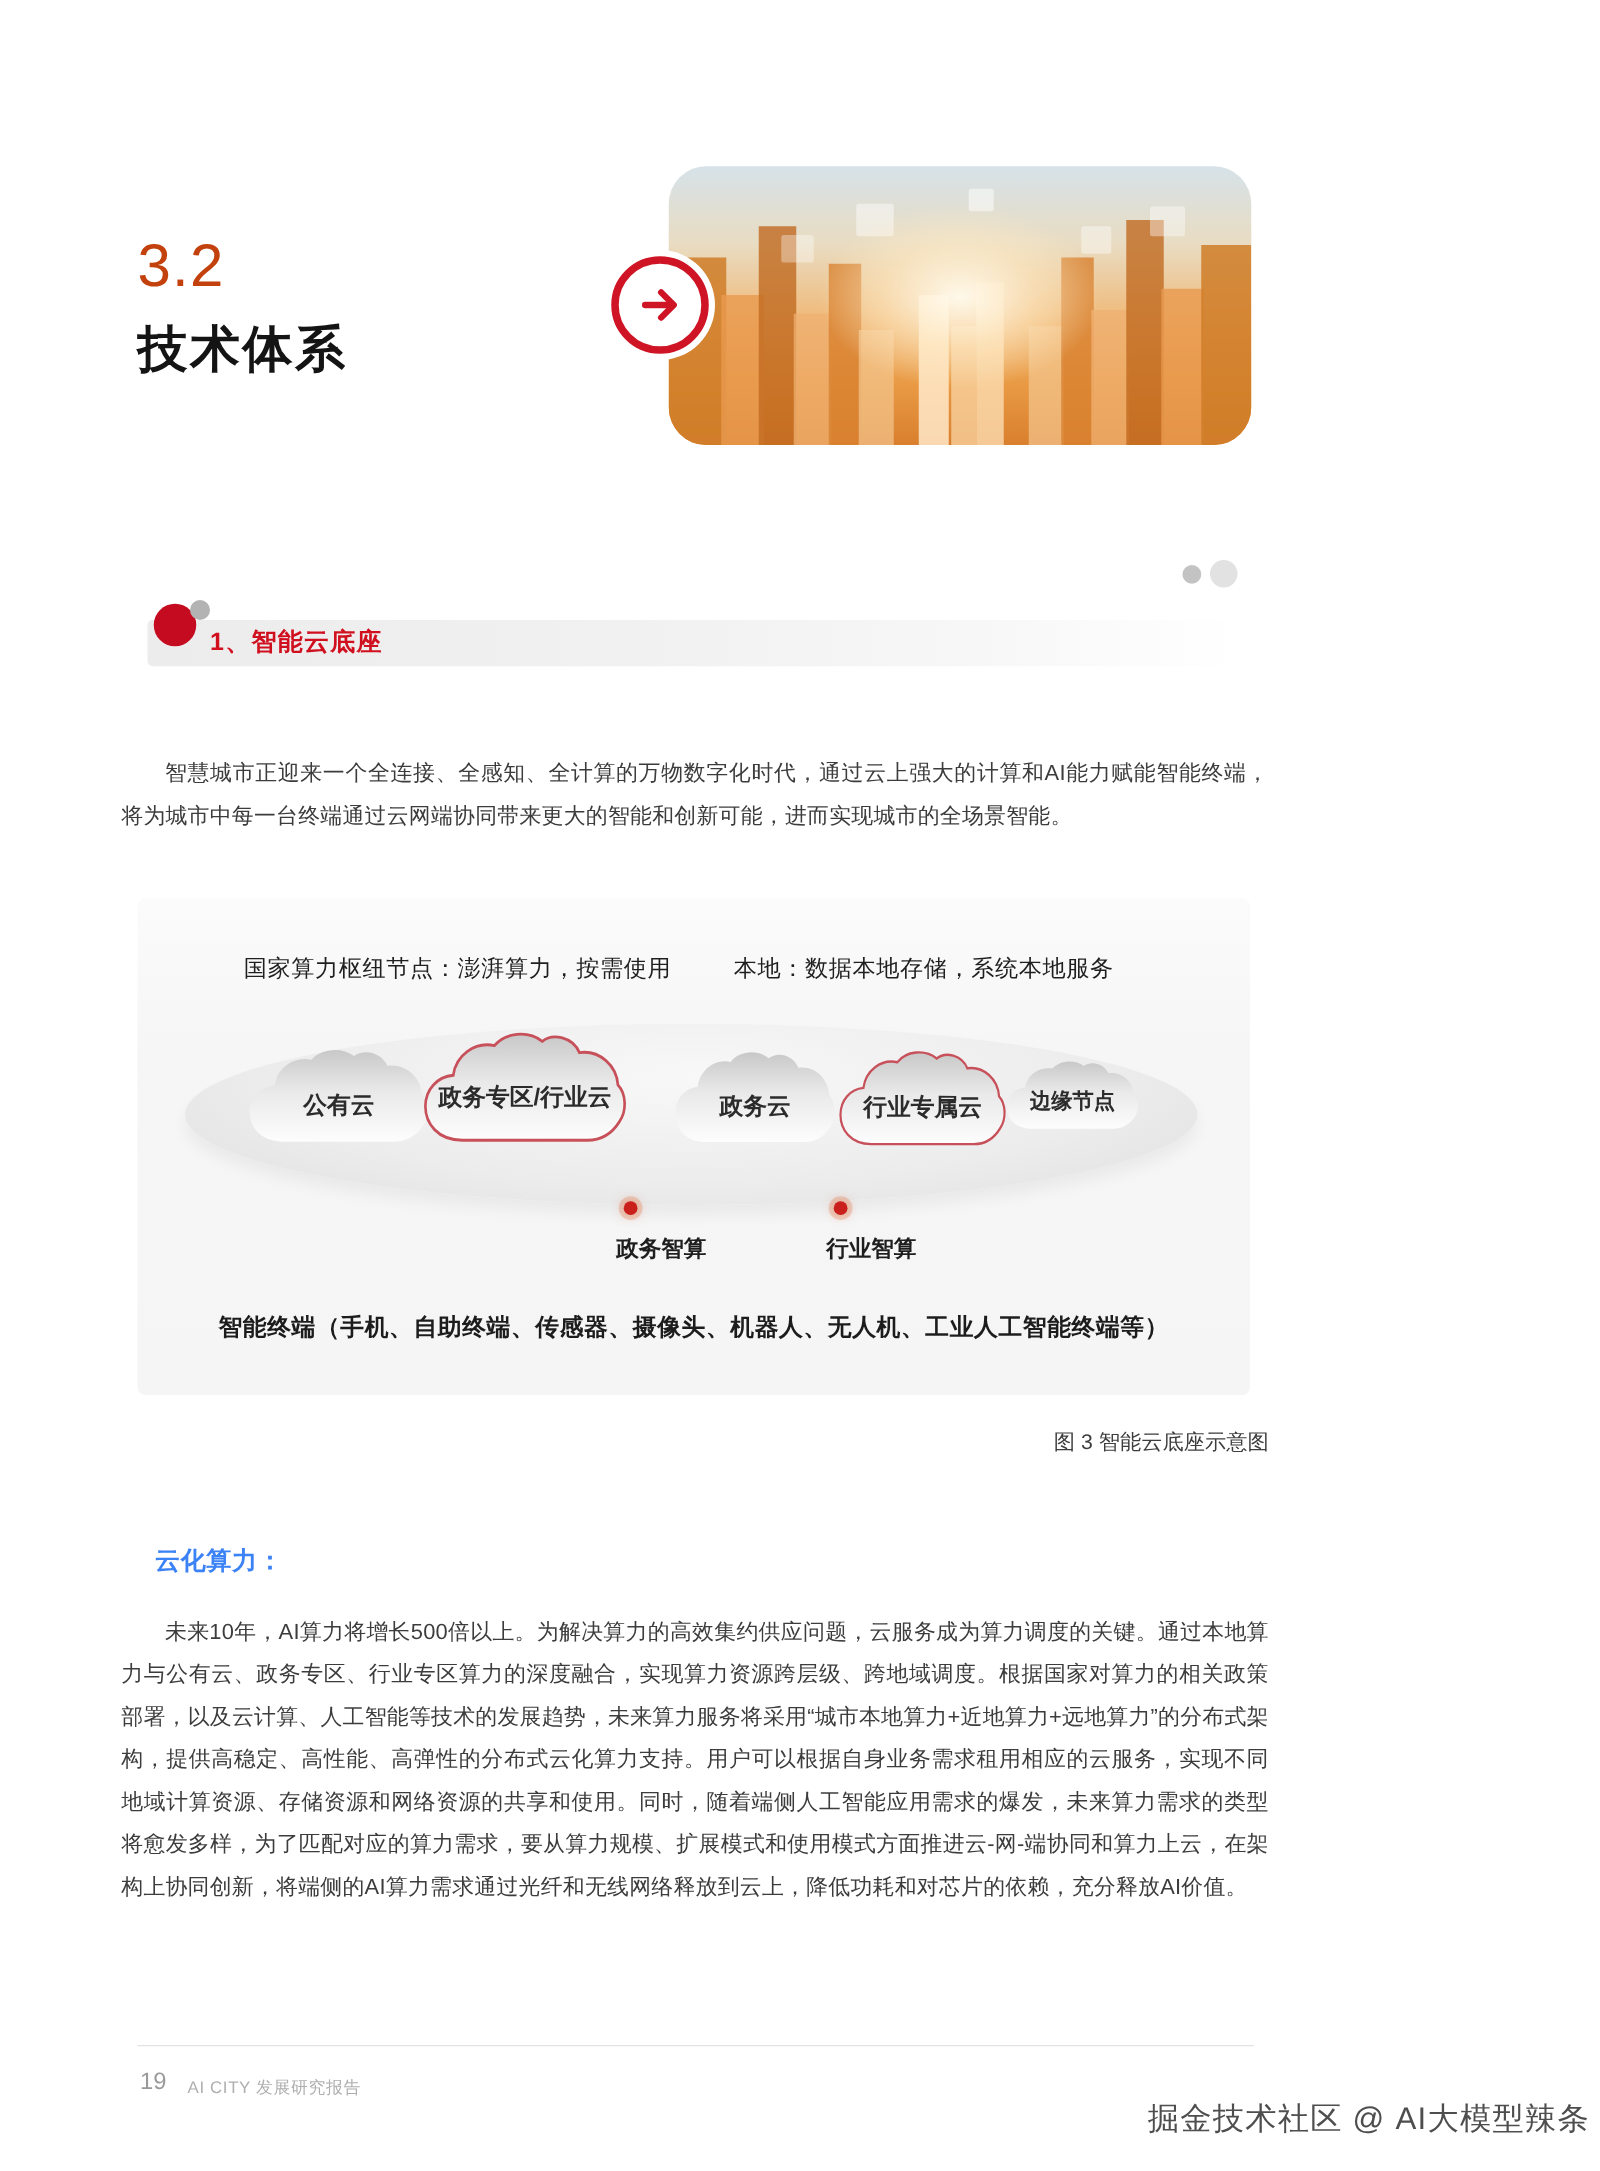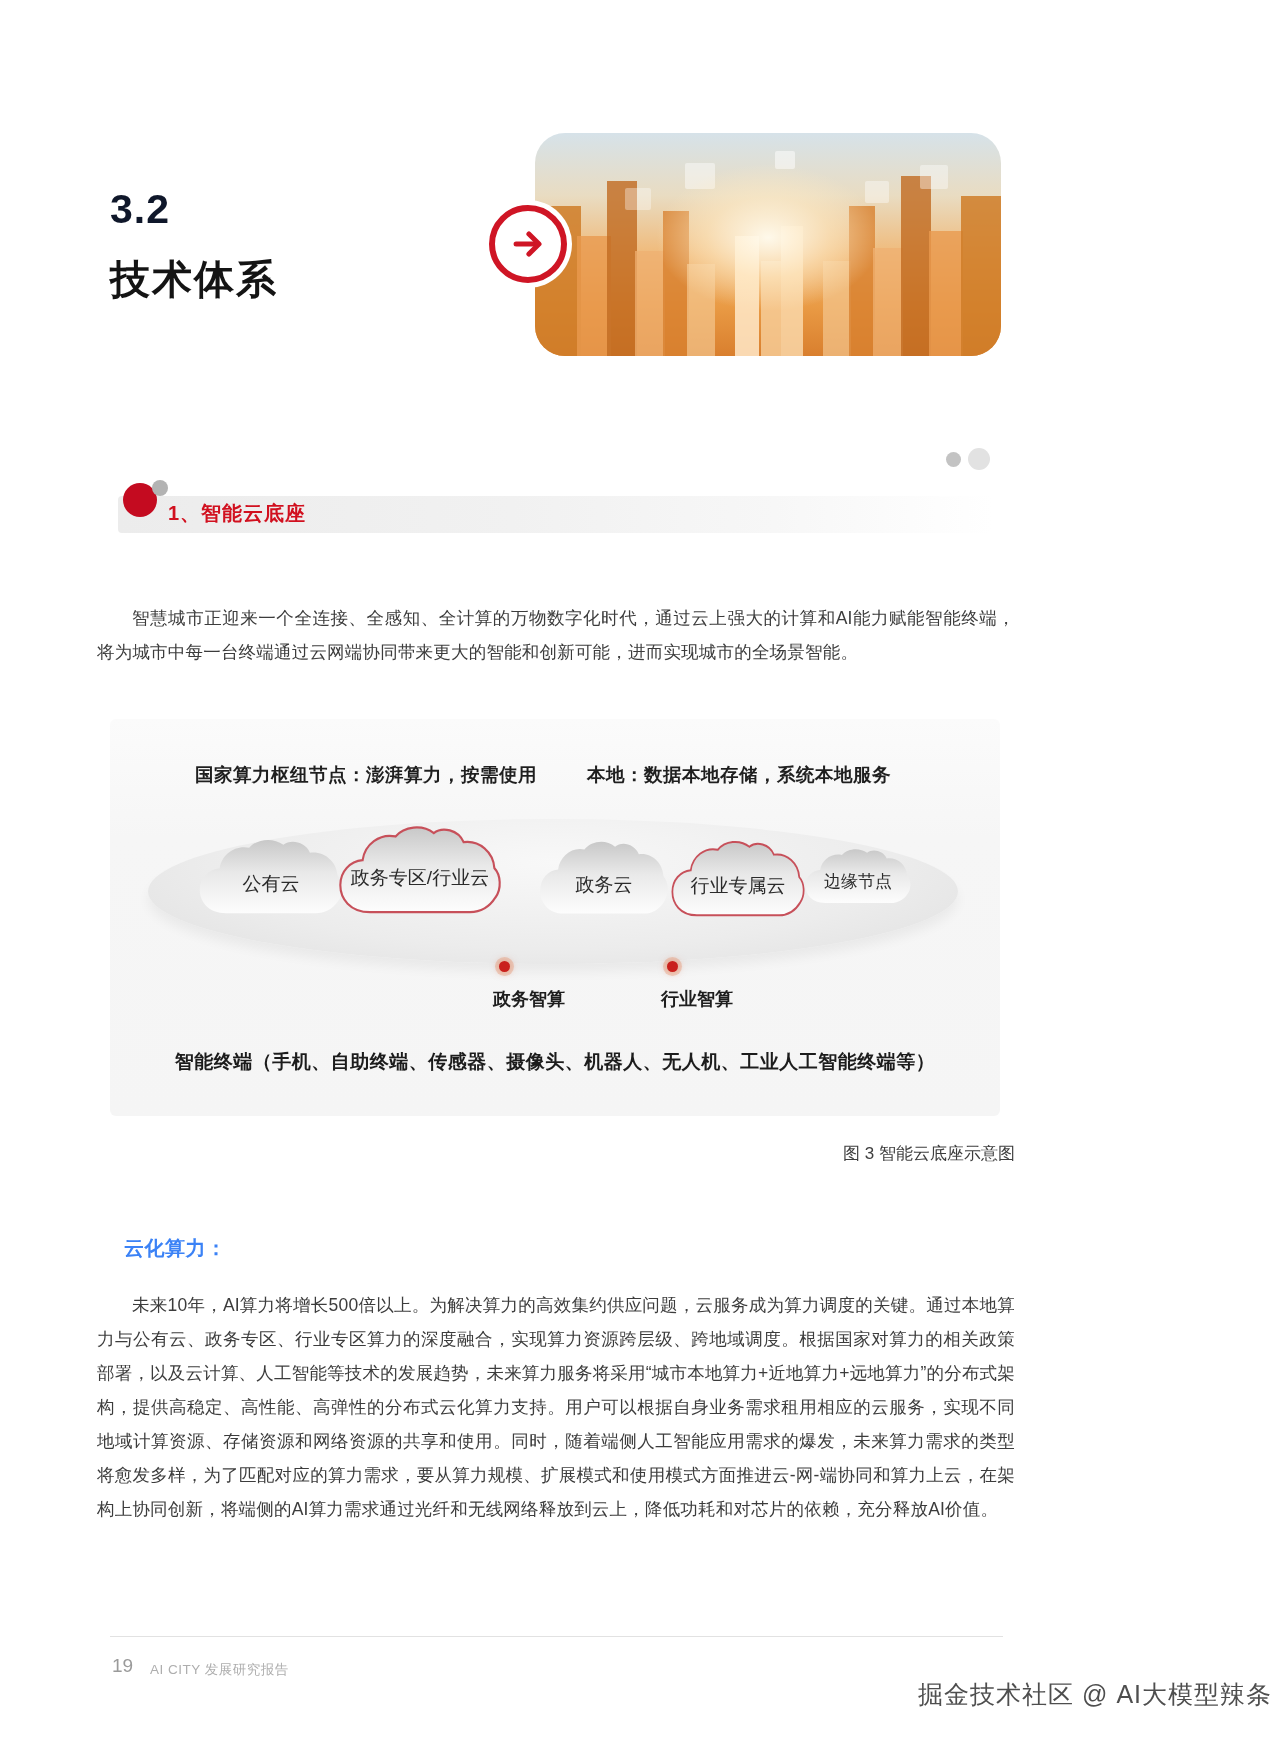"3.2" .sec-num { color: #0f172a -> #c2410c; font-size: 41px -> 48px; font-weight: 700 -> 400 }
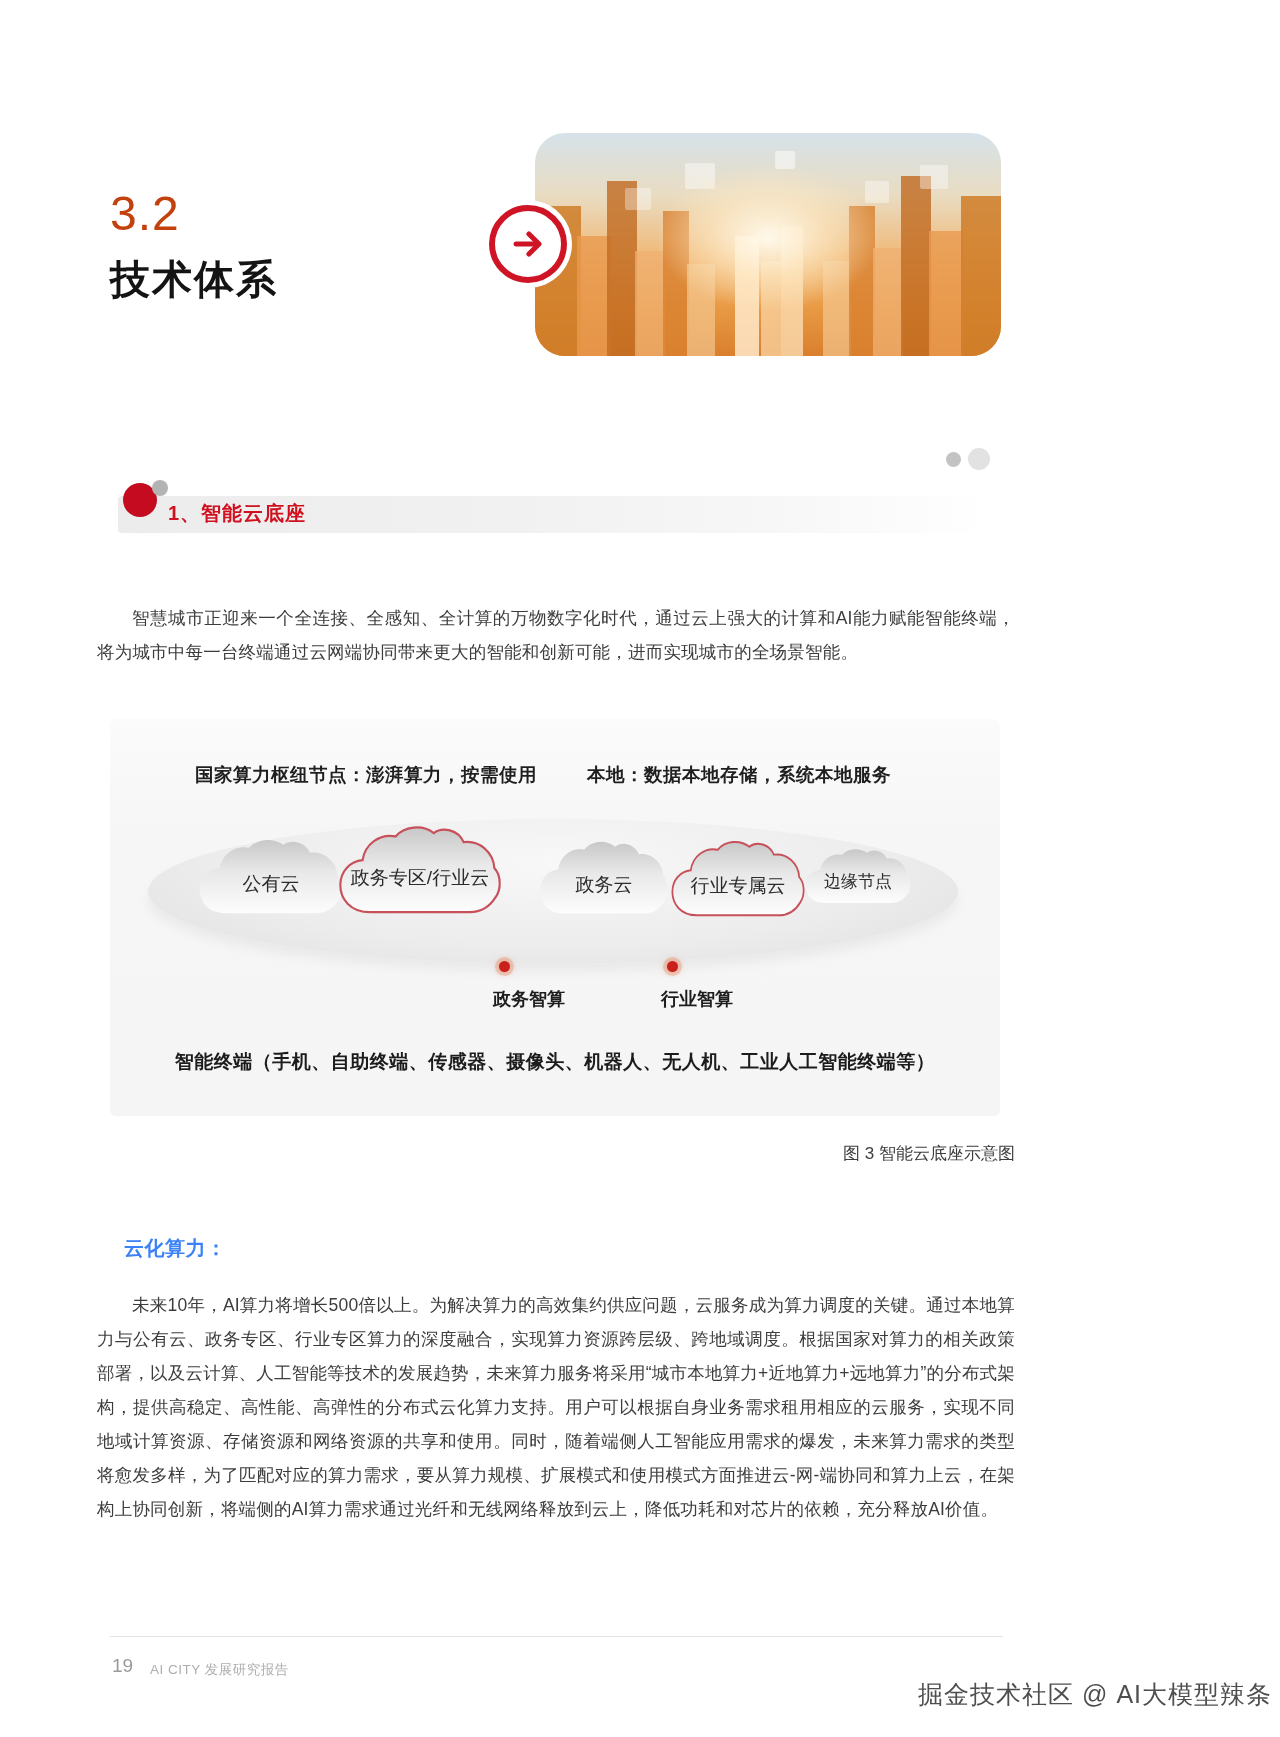"国家算力枢纽节点：澎湃算力，按需使用" .panel-header { font-weight: 700 -> 400 }
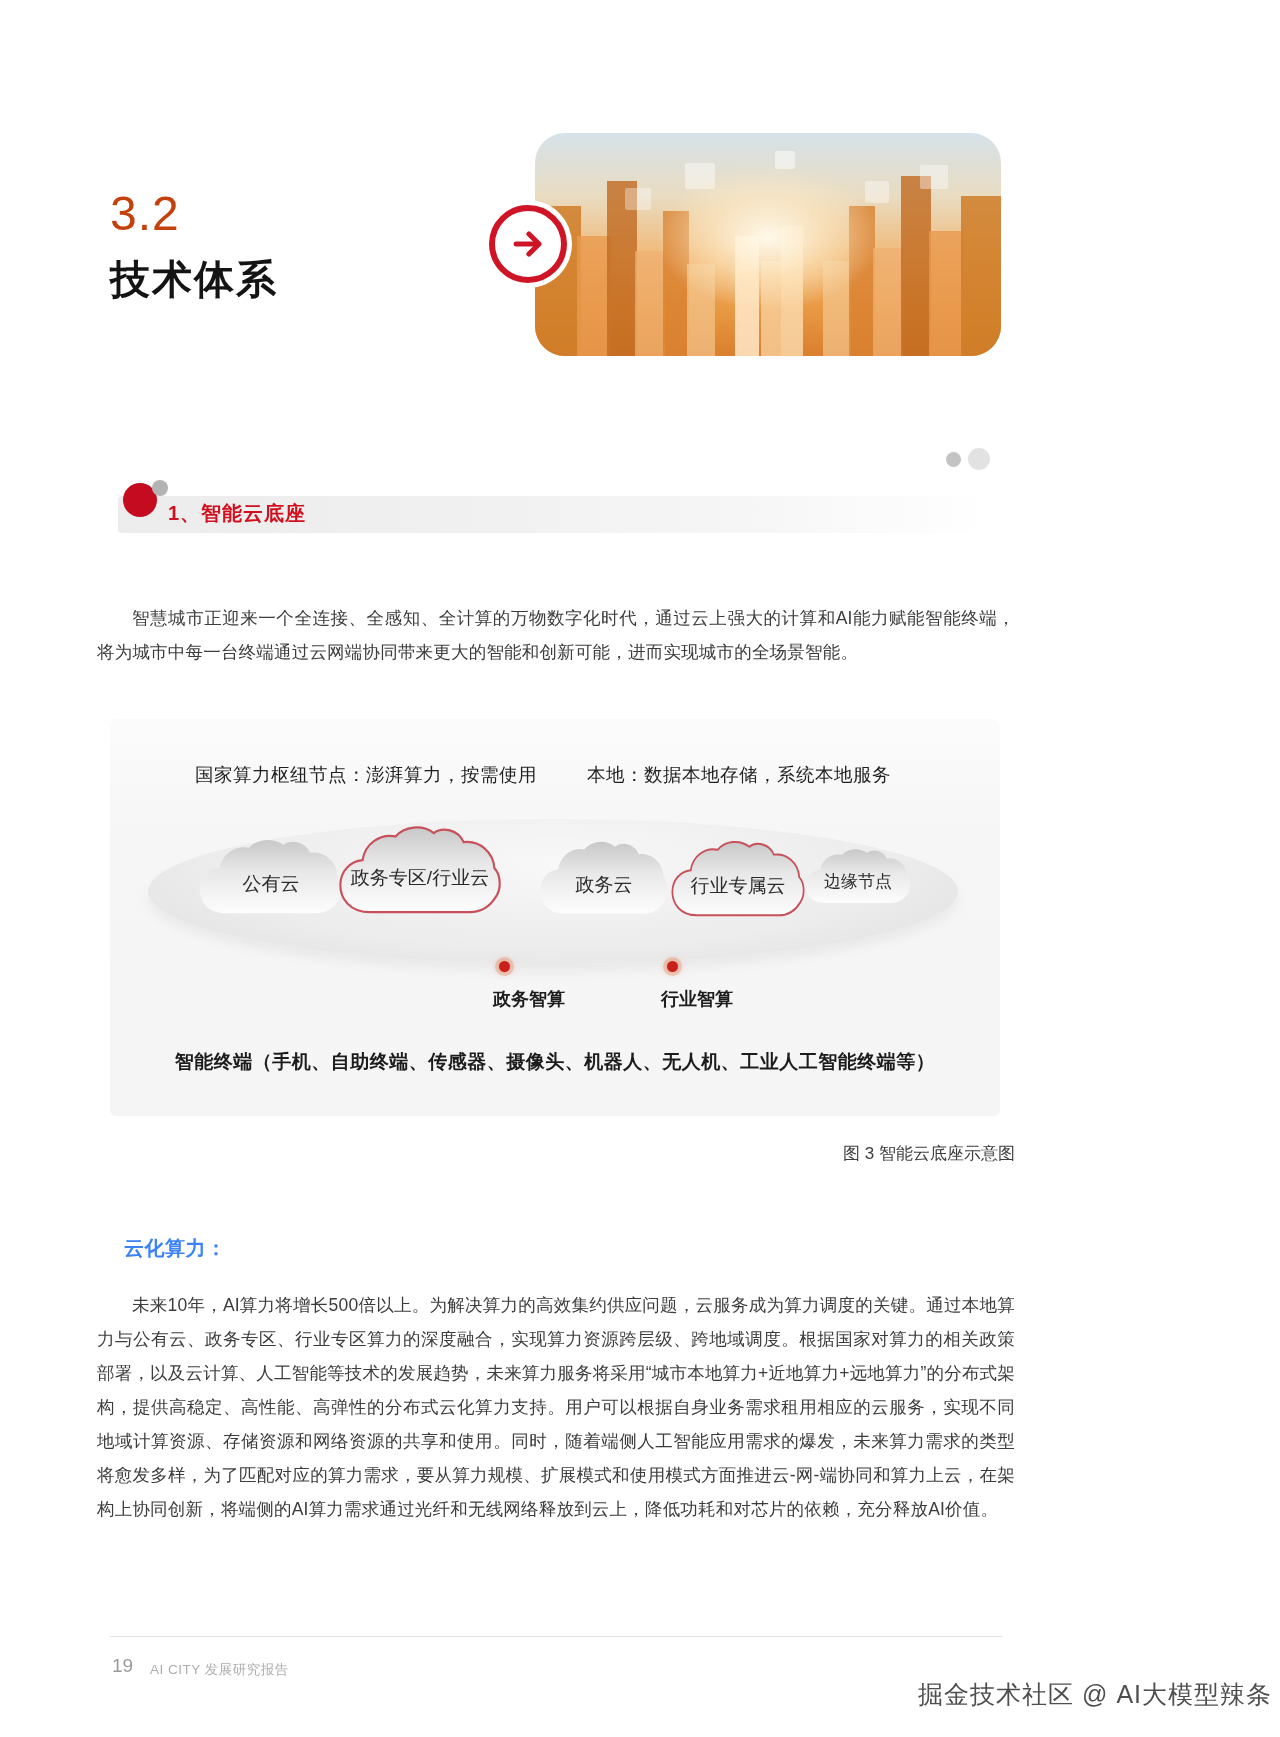"公有云" .cloud-label { font-weight: 400 -> 700 }
